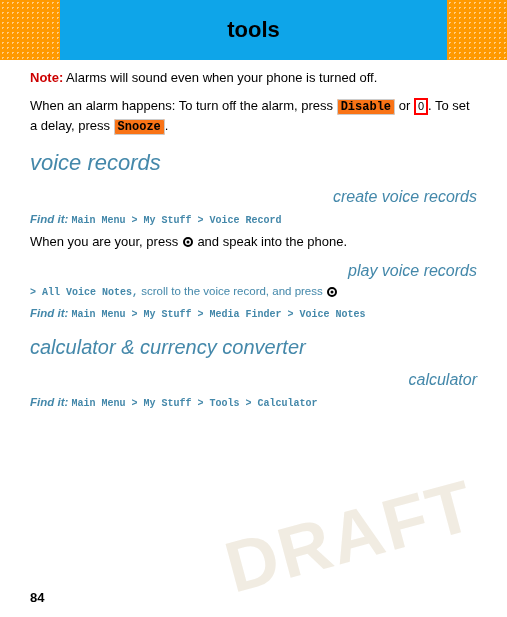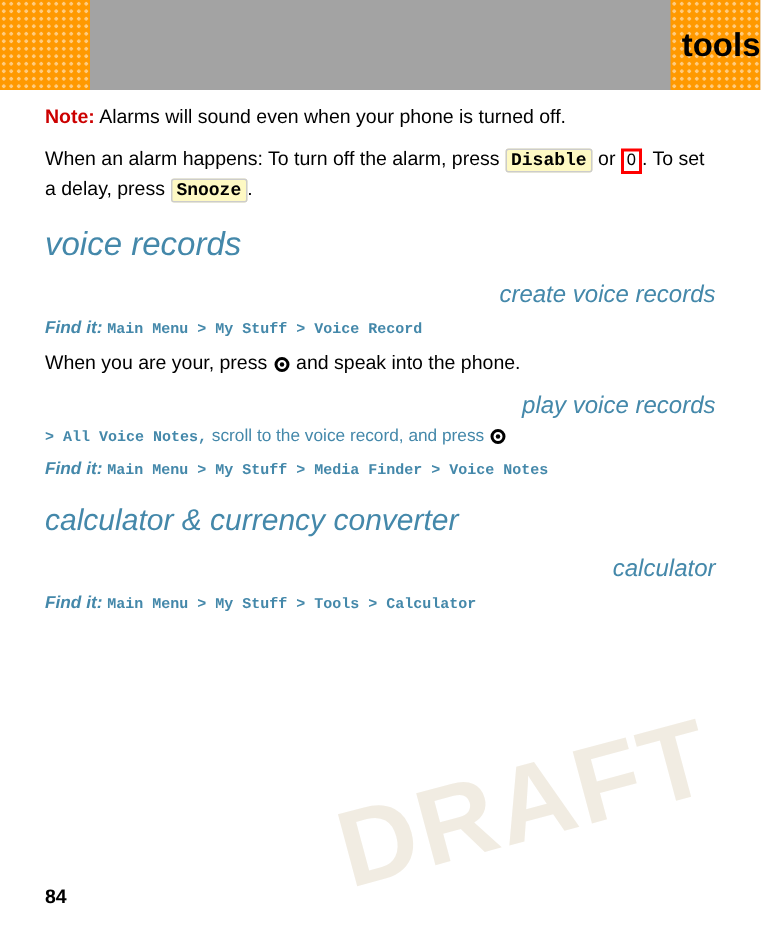"tools" .top-bar { background: #a3a3a3 -> #0ea5e9; justify-content: flex-end -> center }
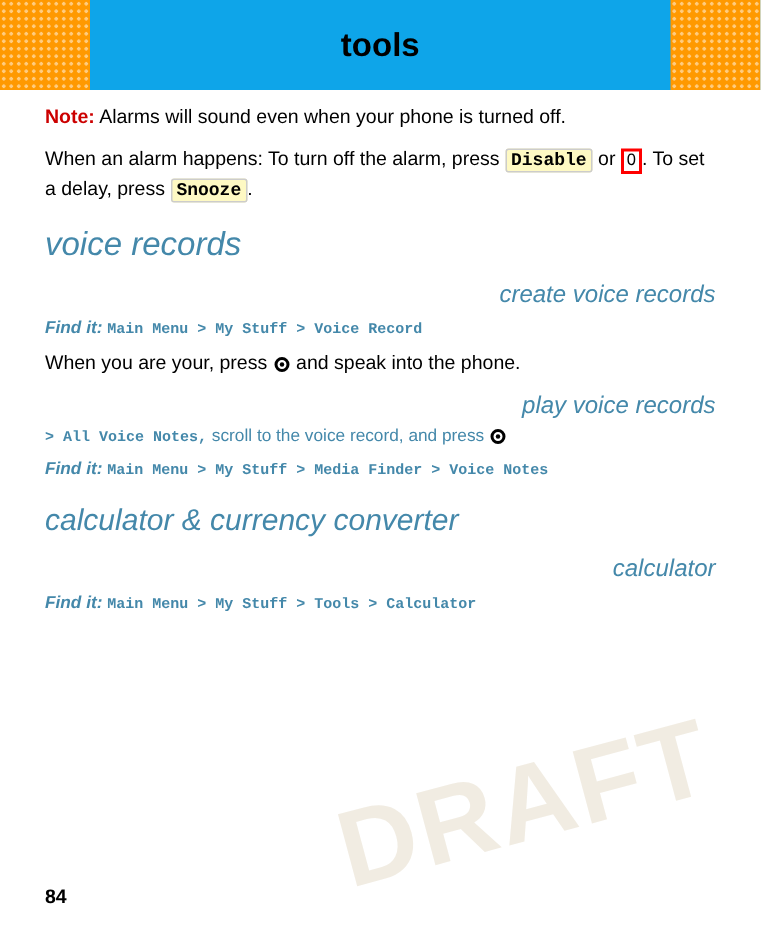"Disable" .inline-code { background: #fef9c3 -> #f97316 }
